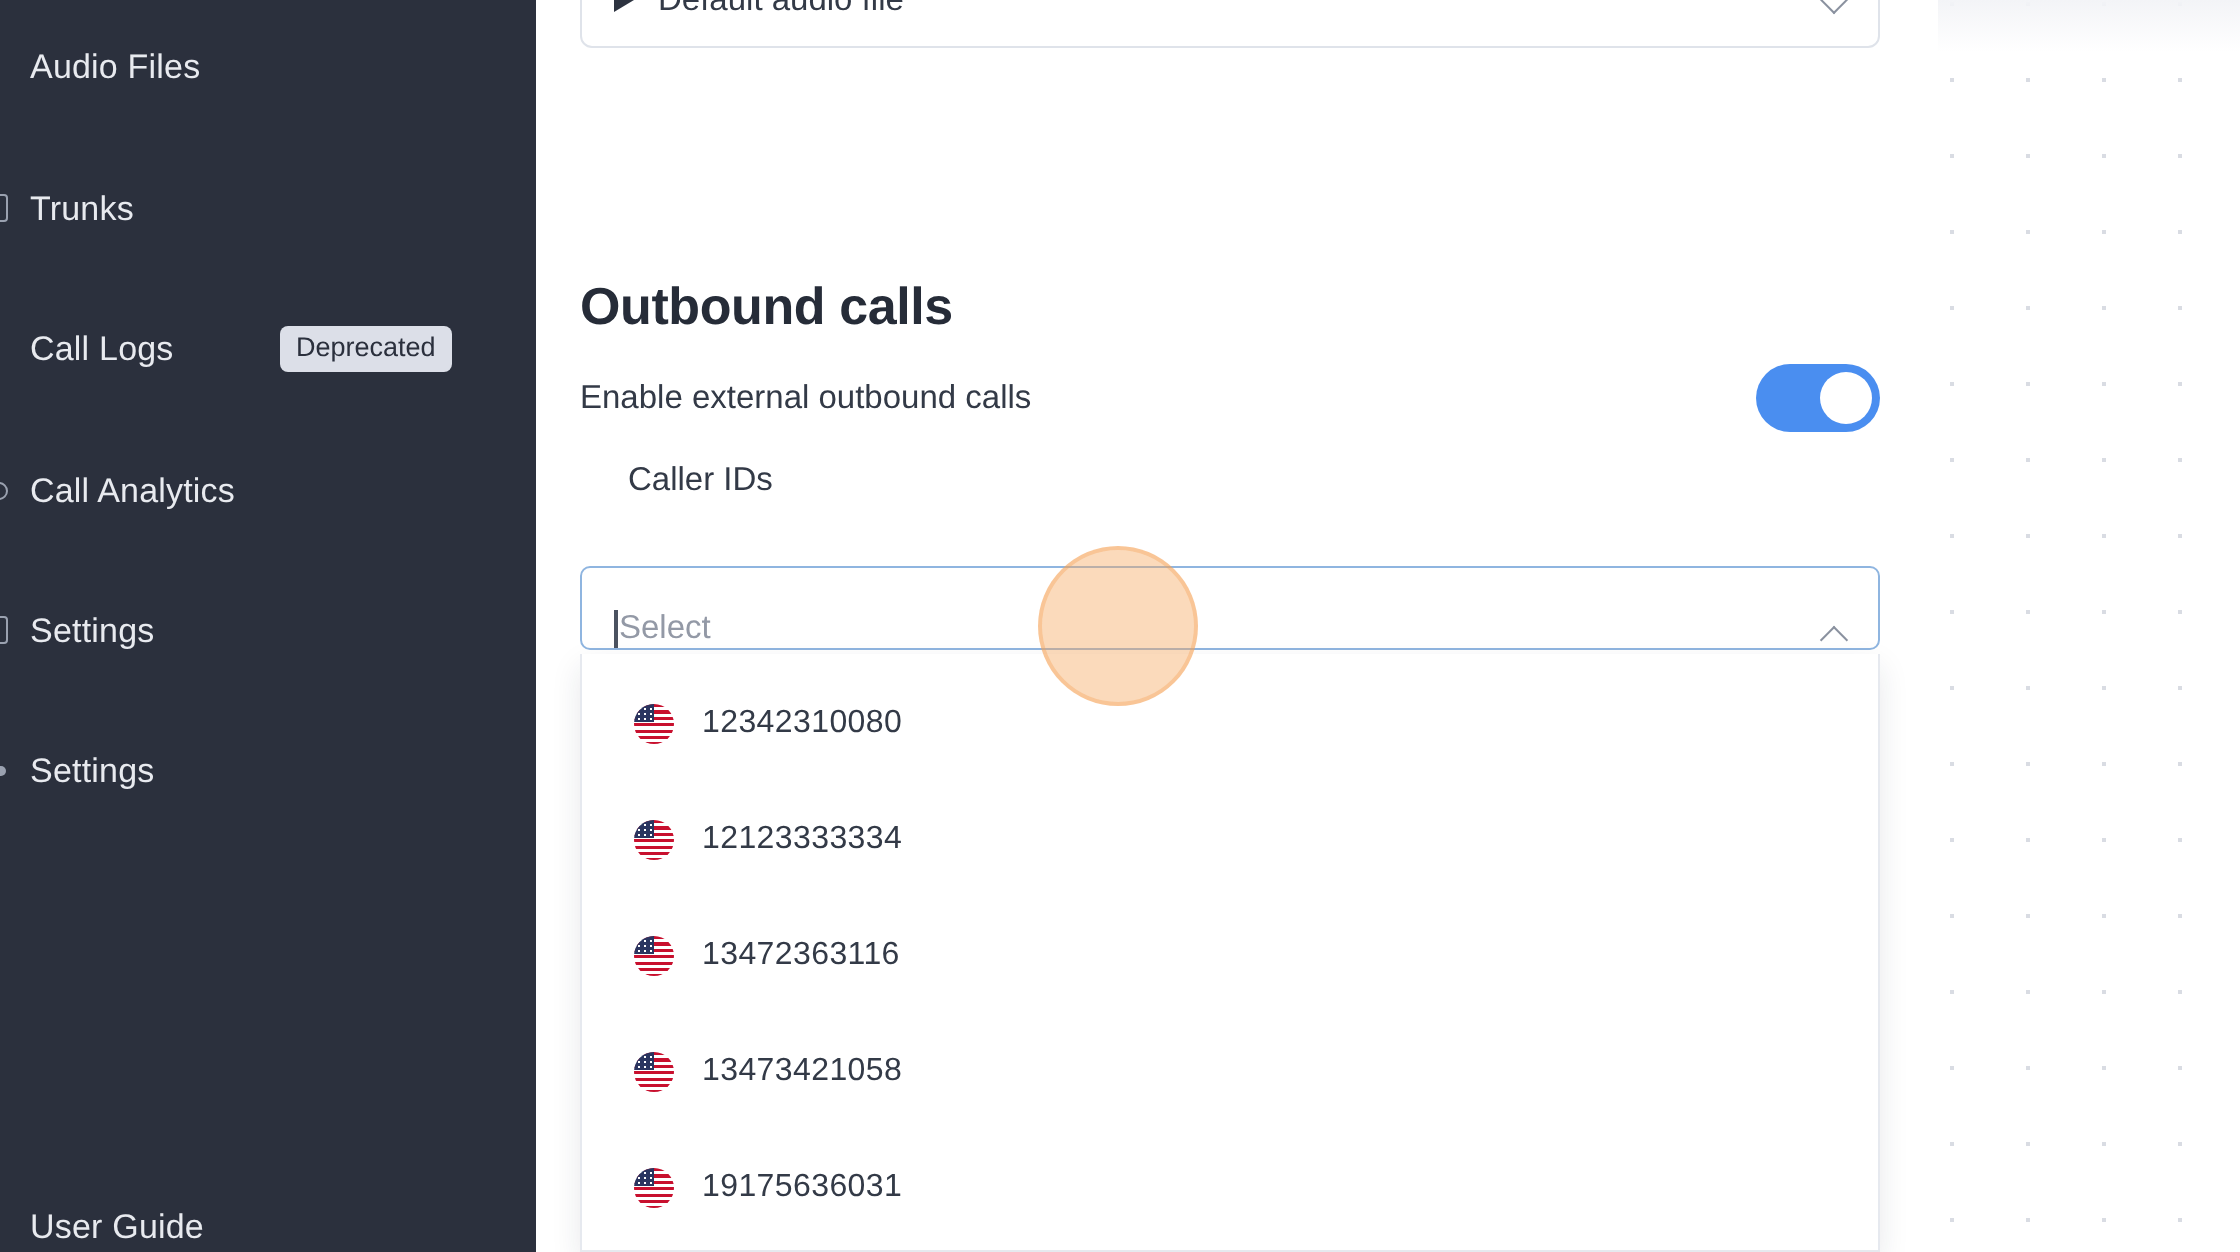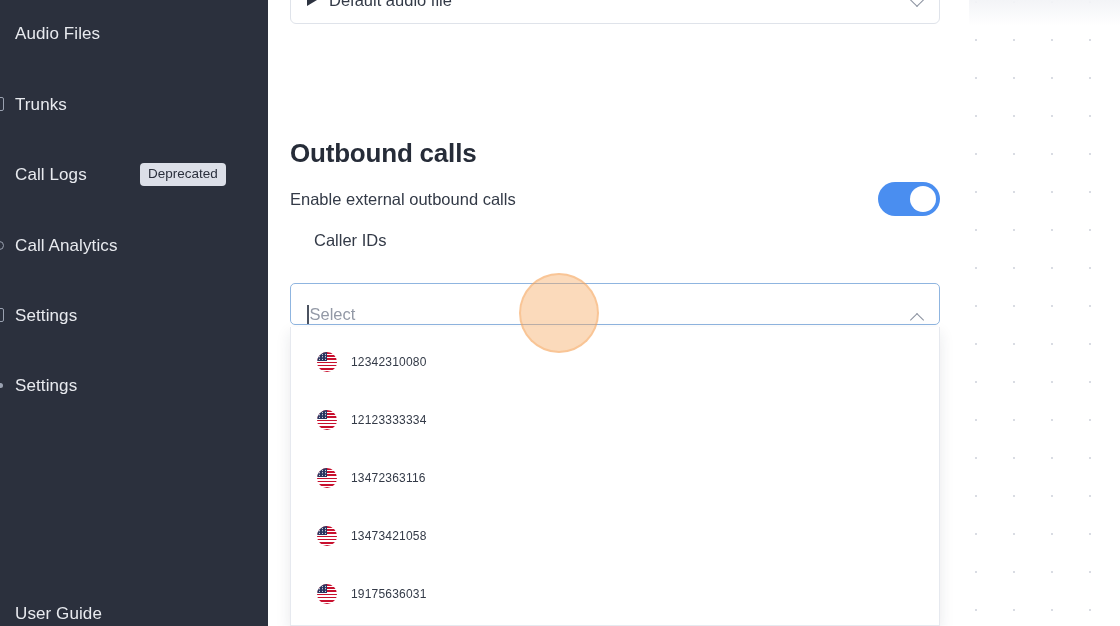"12342310080" .dd-number { font-size: 12px -> 16px }
